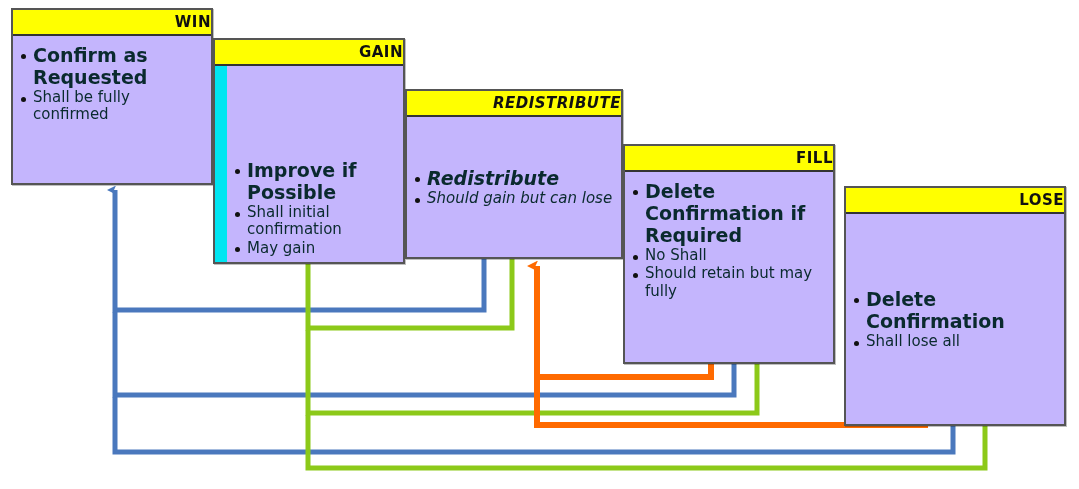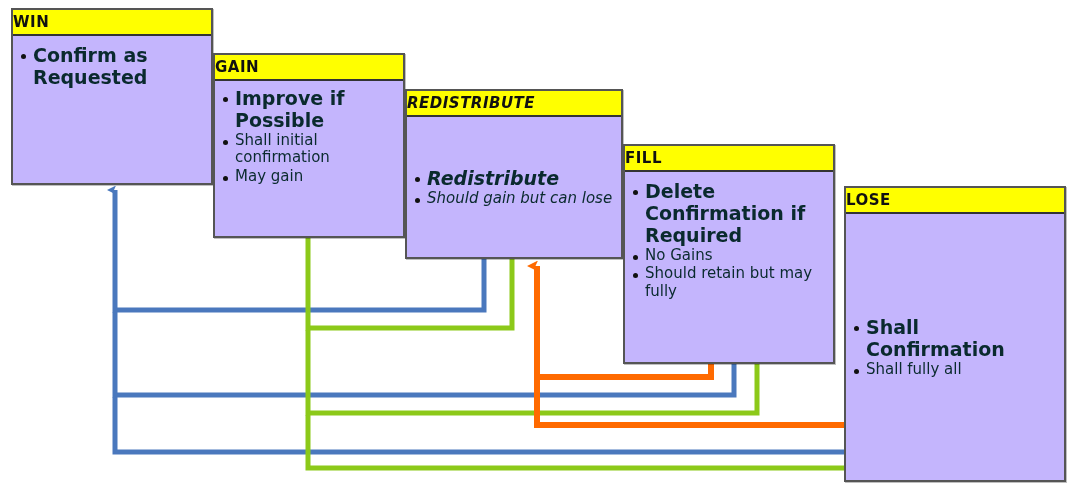"WIN" .node-header { text-align: left -> right }
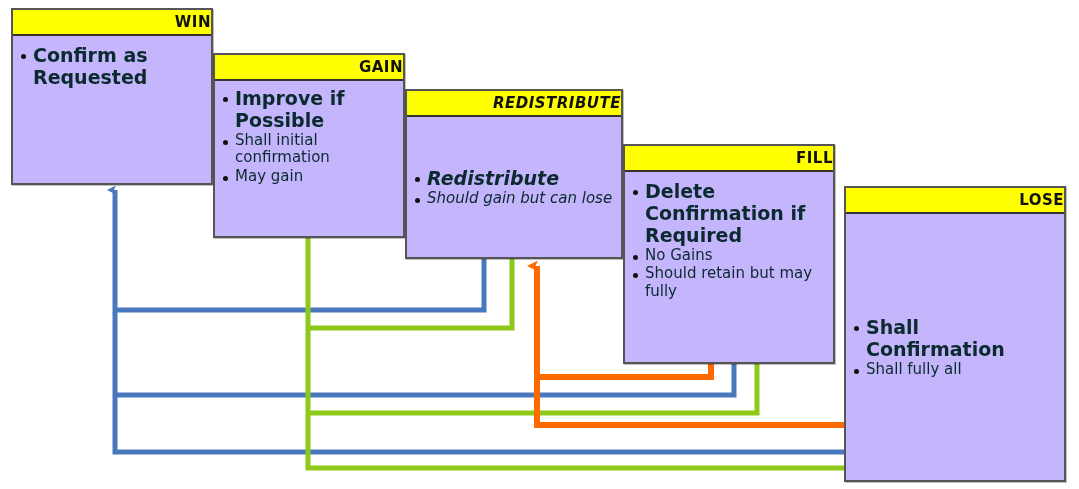"GAIN" div.node { height: 185px -> 226px; top: 53px -> 38px }
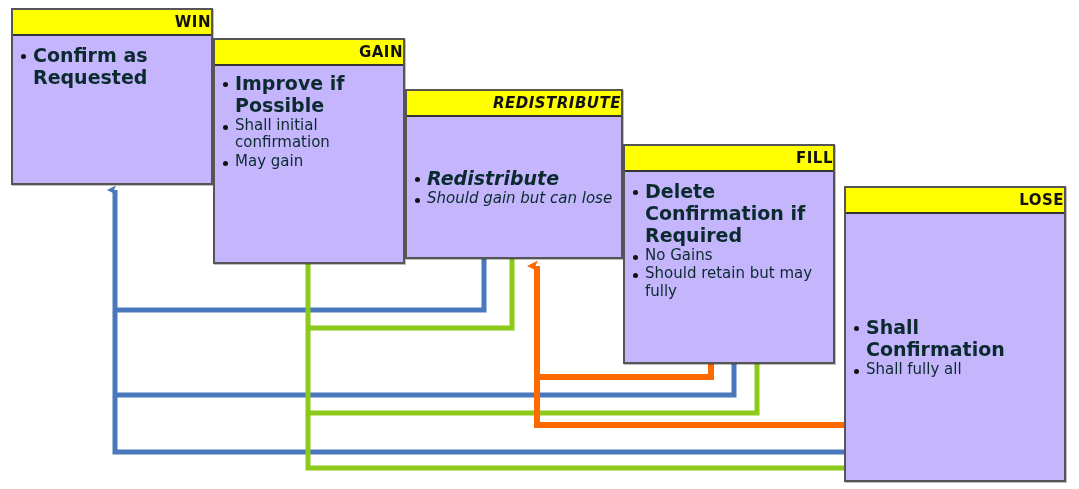"Shall be fully confirmed" li.b-plain { html: none -> <li>Shall be fully confirmed</li> }
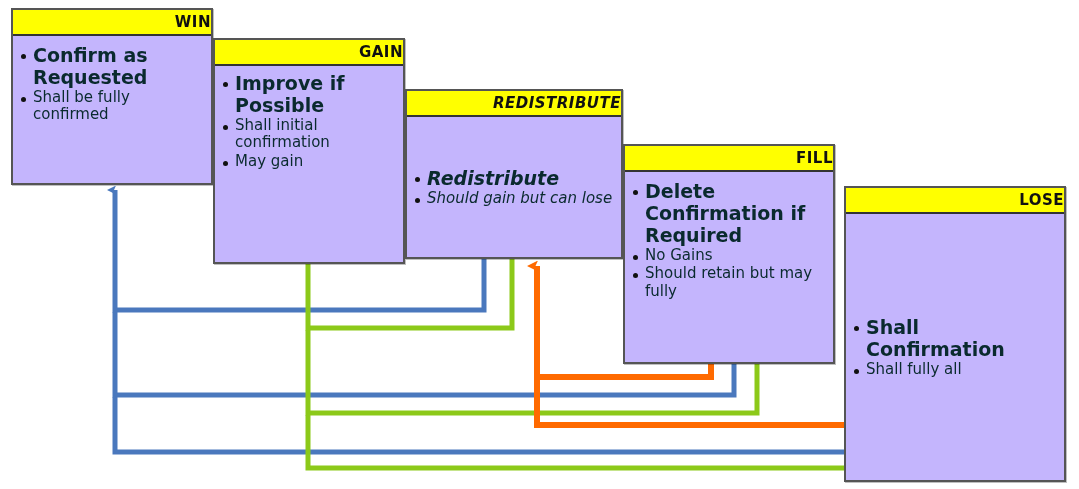"Improve if Possible" #node-gain .node-body { justify-content: flex-start -> flex-end; margin-left: none -> 12px }
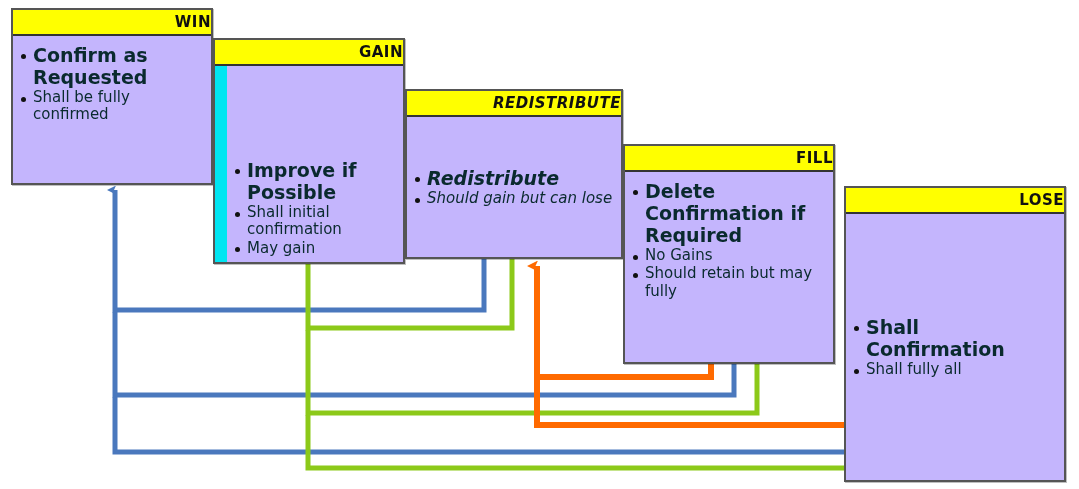"LOSE" div.node { height: 296px -> 240px }
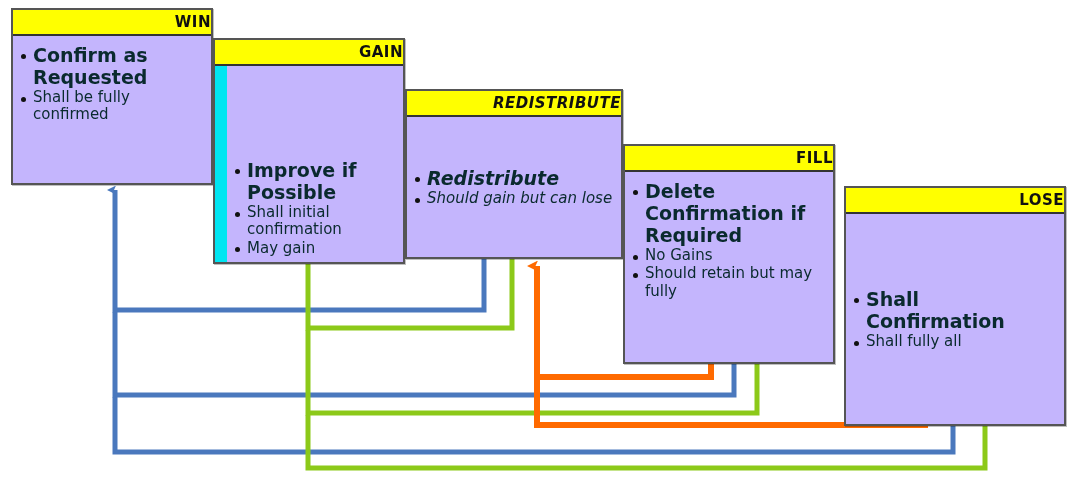"No Gains" li.b-plain { text: Gains -> Shall }
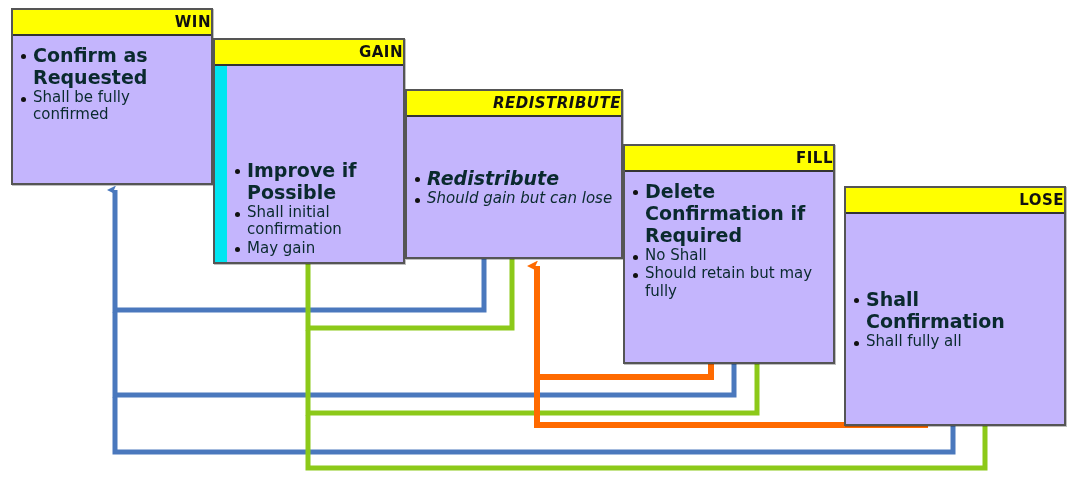"Shall Confirmation" li.b-strong { text: Shall -> Delete }
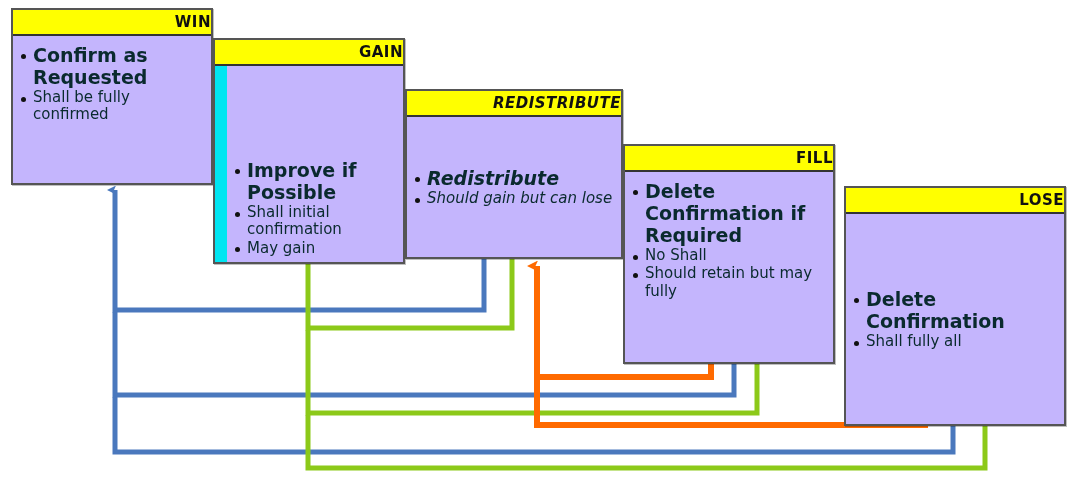"Shall fully all" li.b-plain { text: fully -> lose }
